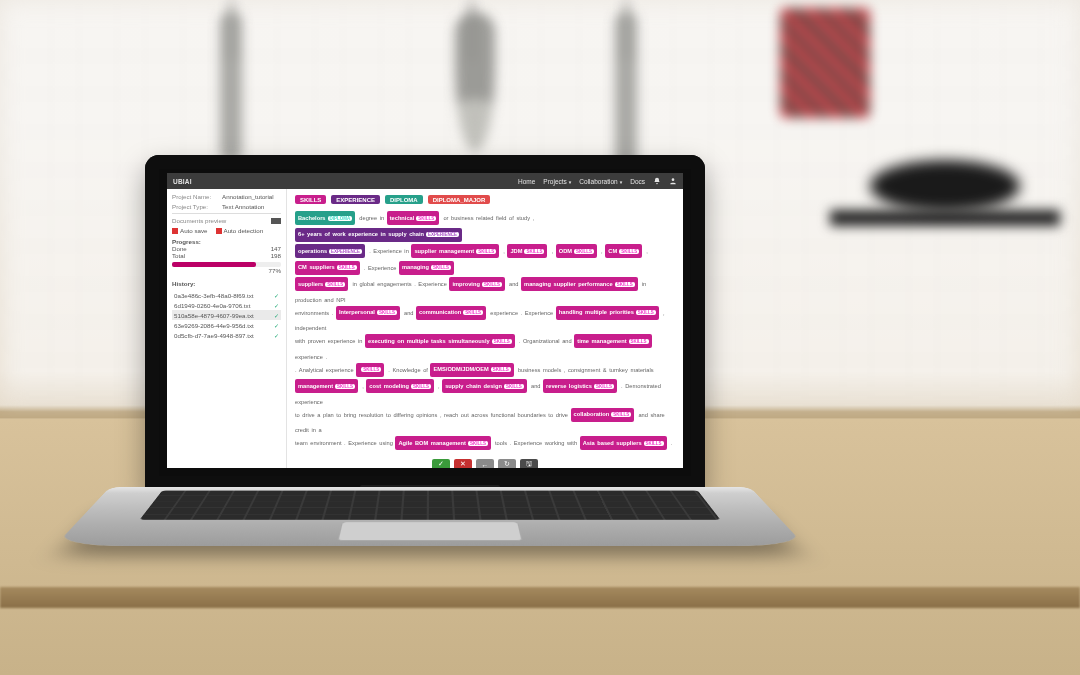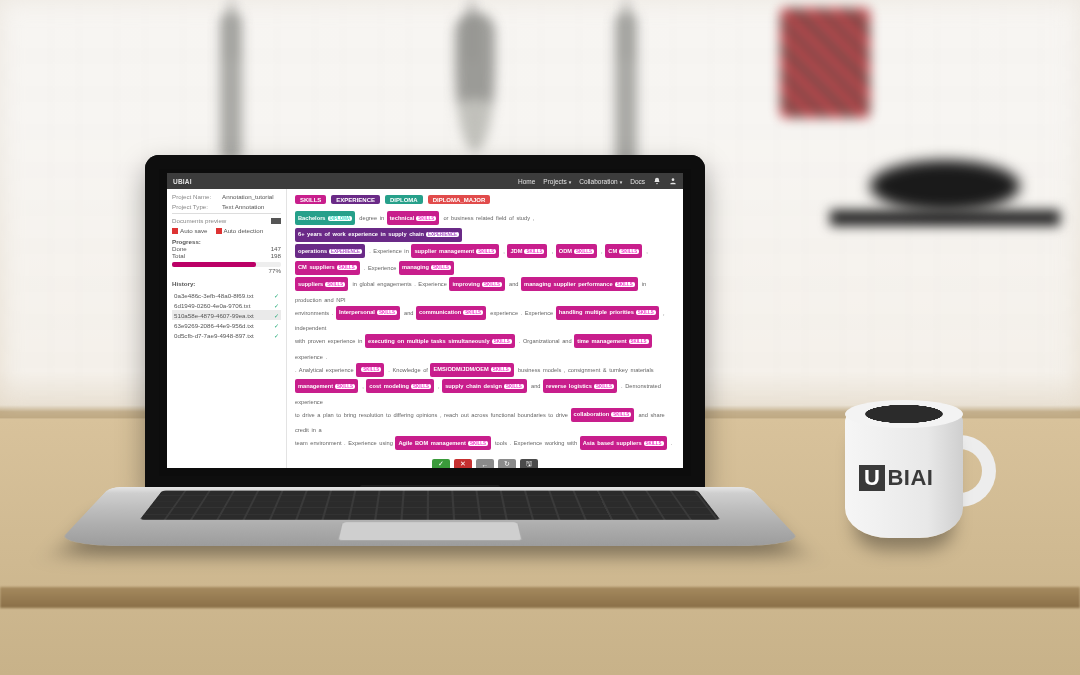"U BIAI" div.mug { html: <div> <div></div> <div></div> <div></div> <div><span>U</span><span>BIAI</span></div> </div> -> none }
